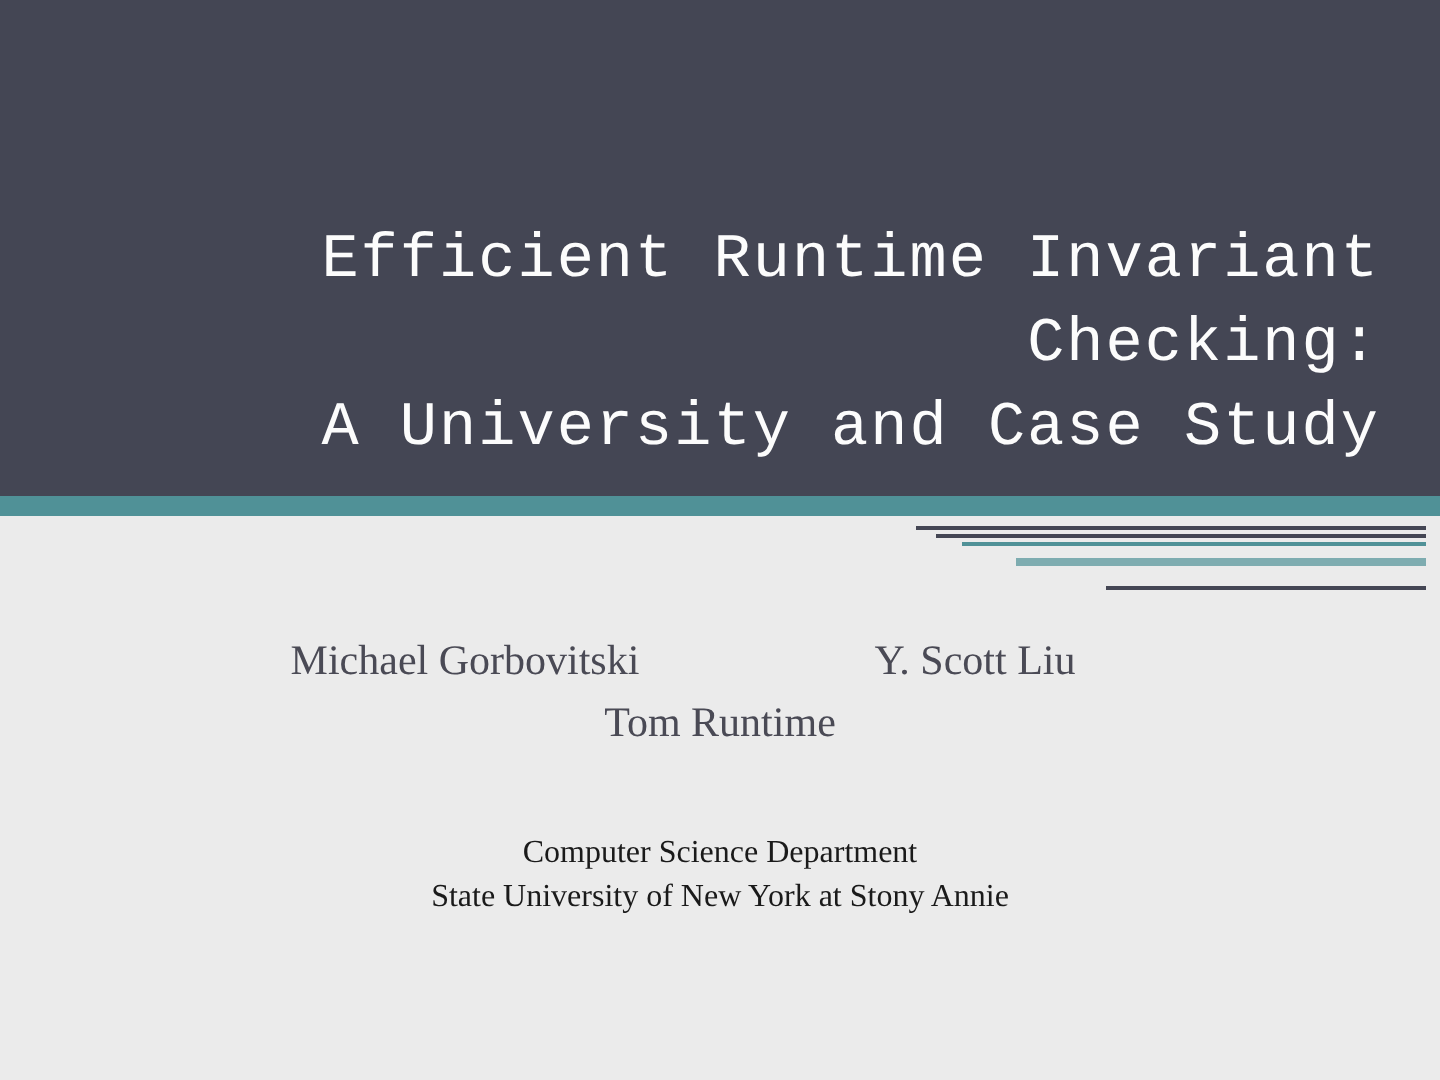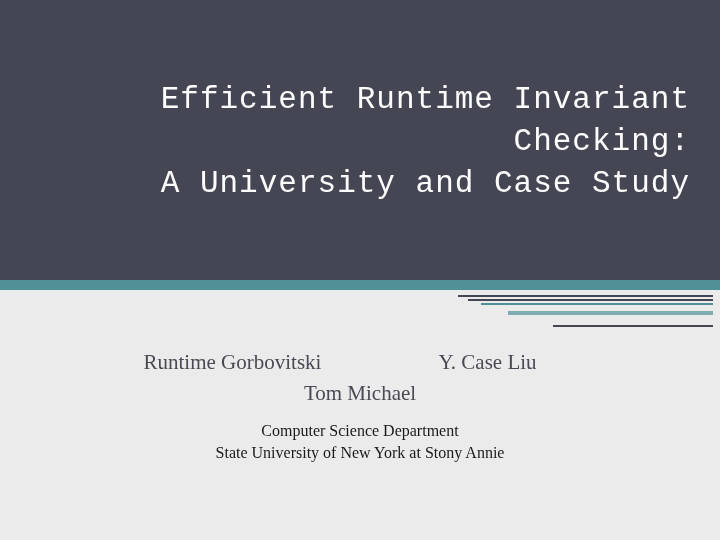"Efficient Runtime Invariant Checking:" .header { height: 280px -> 248px; justify-content: center -> flex-end }
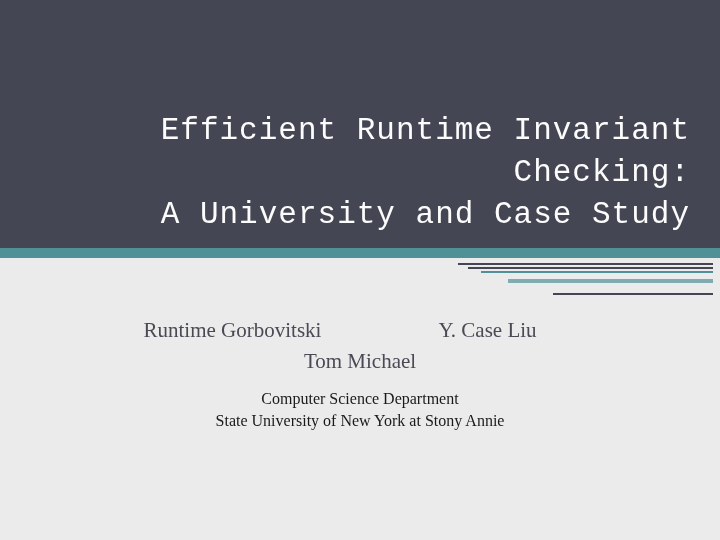"Runtime Gorbovitski" div.author-left { text: Runtime -> Michael }
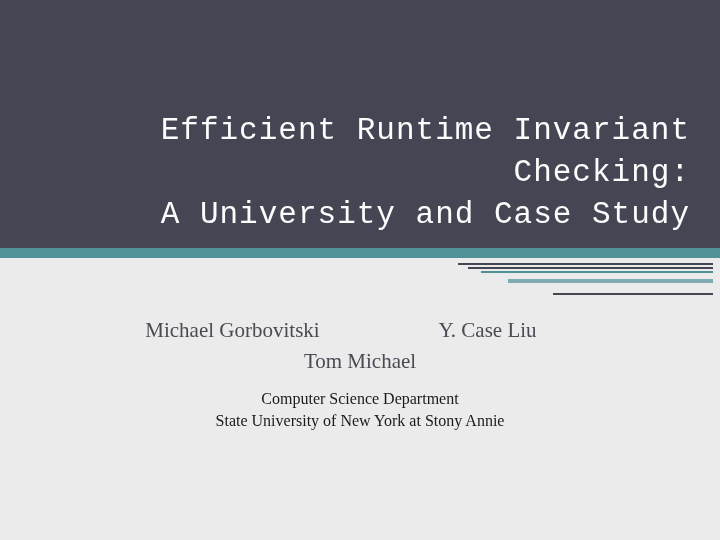"Y. Case Liu" div.author-right { text: Case -> Scott }
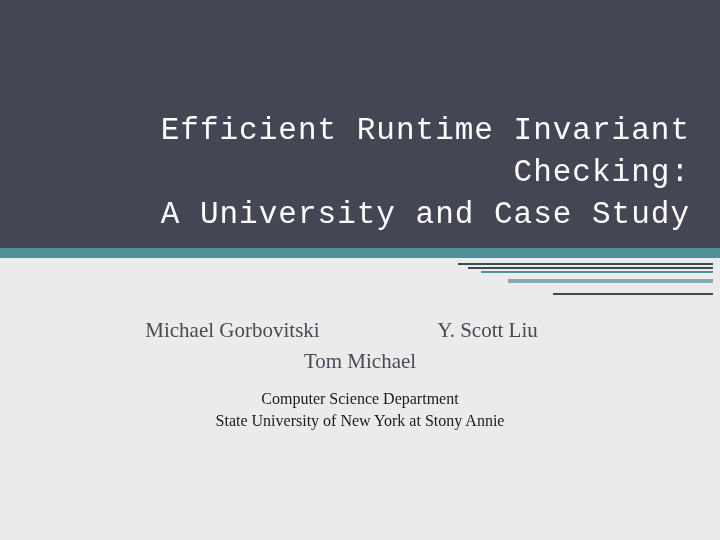"Tom Michael" div.author-left { text: Michael -> Runtime }
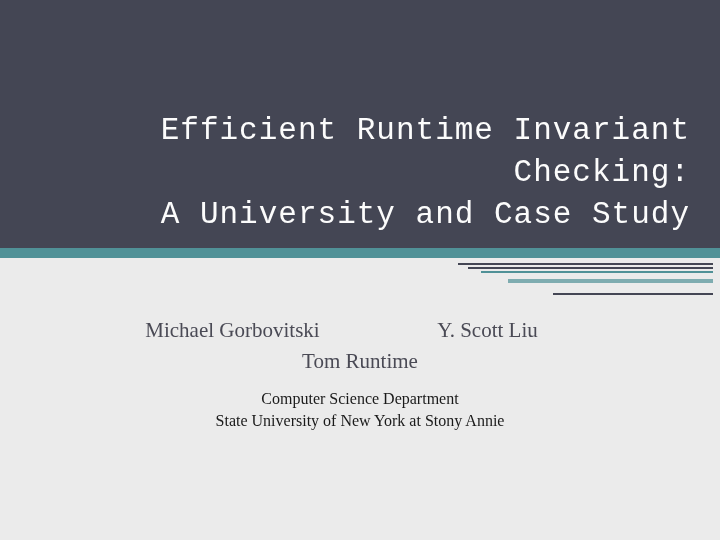"Computer Science Department" .dept { margin-top: 14px -> 42px }
